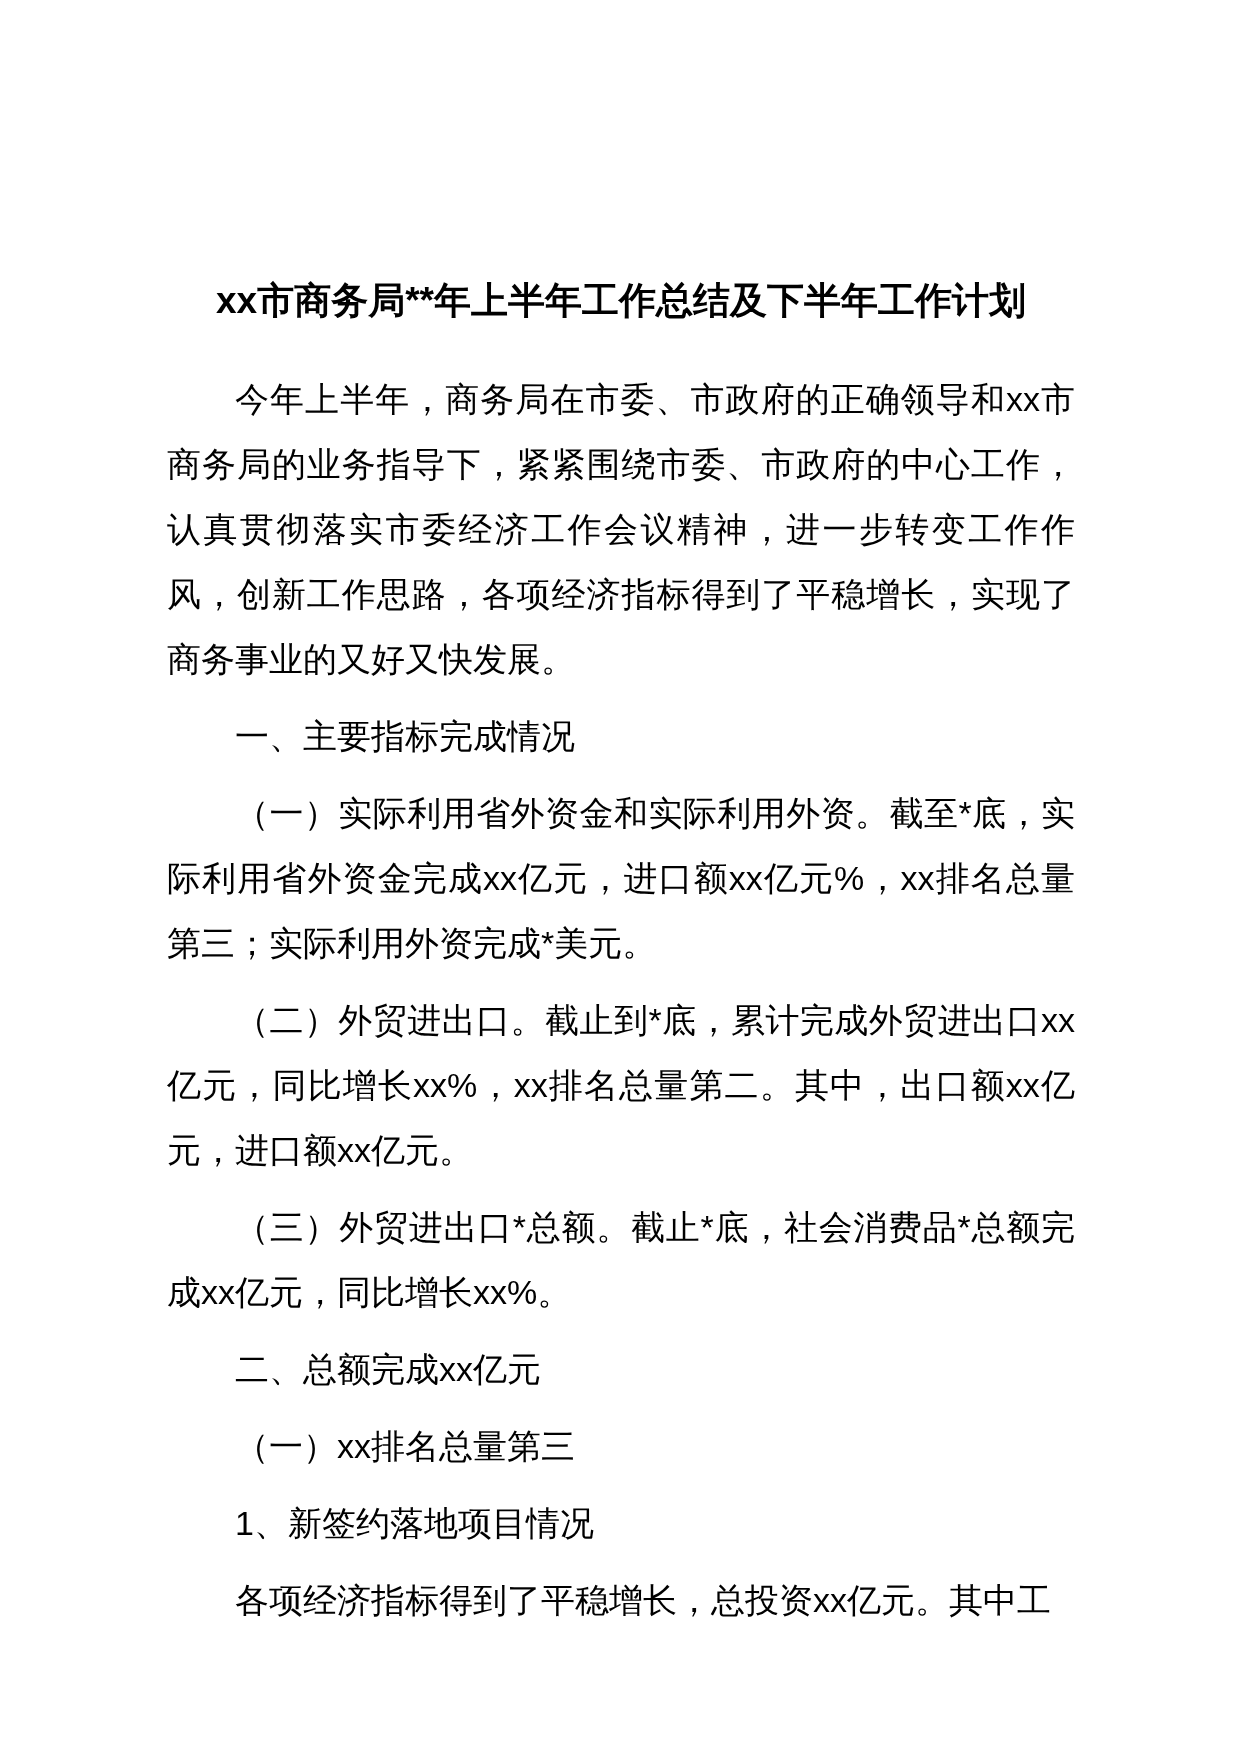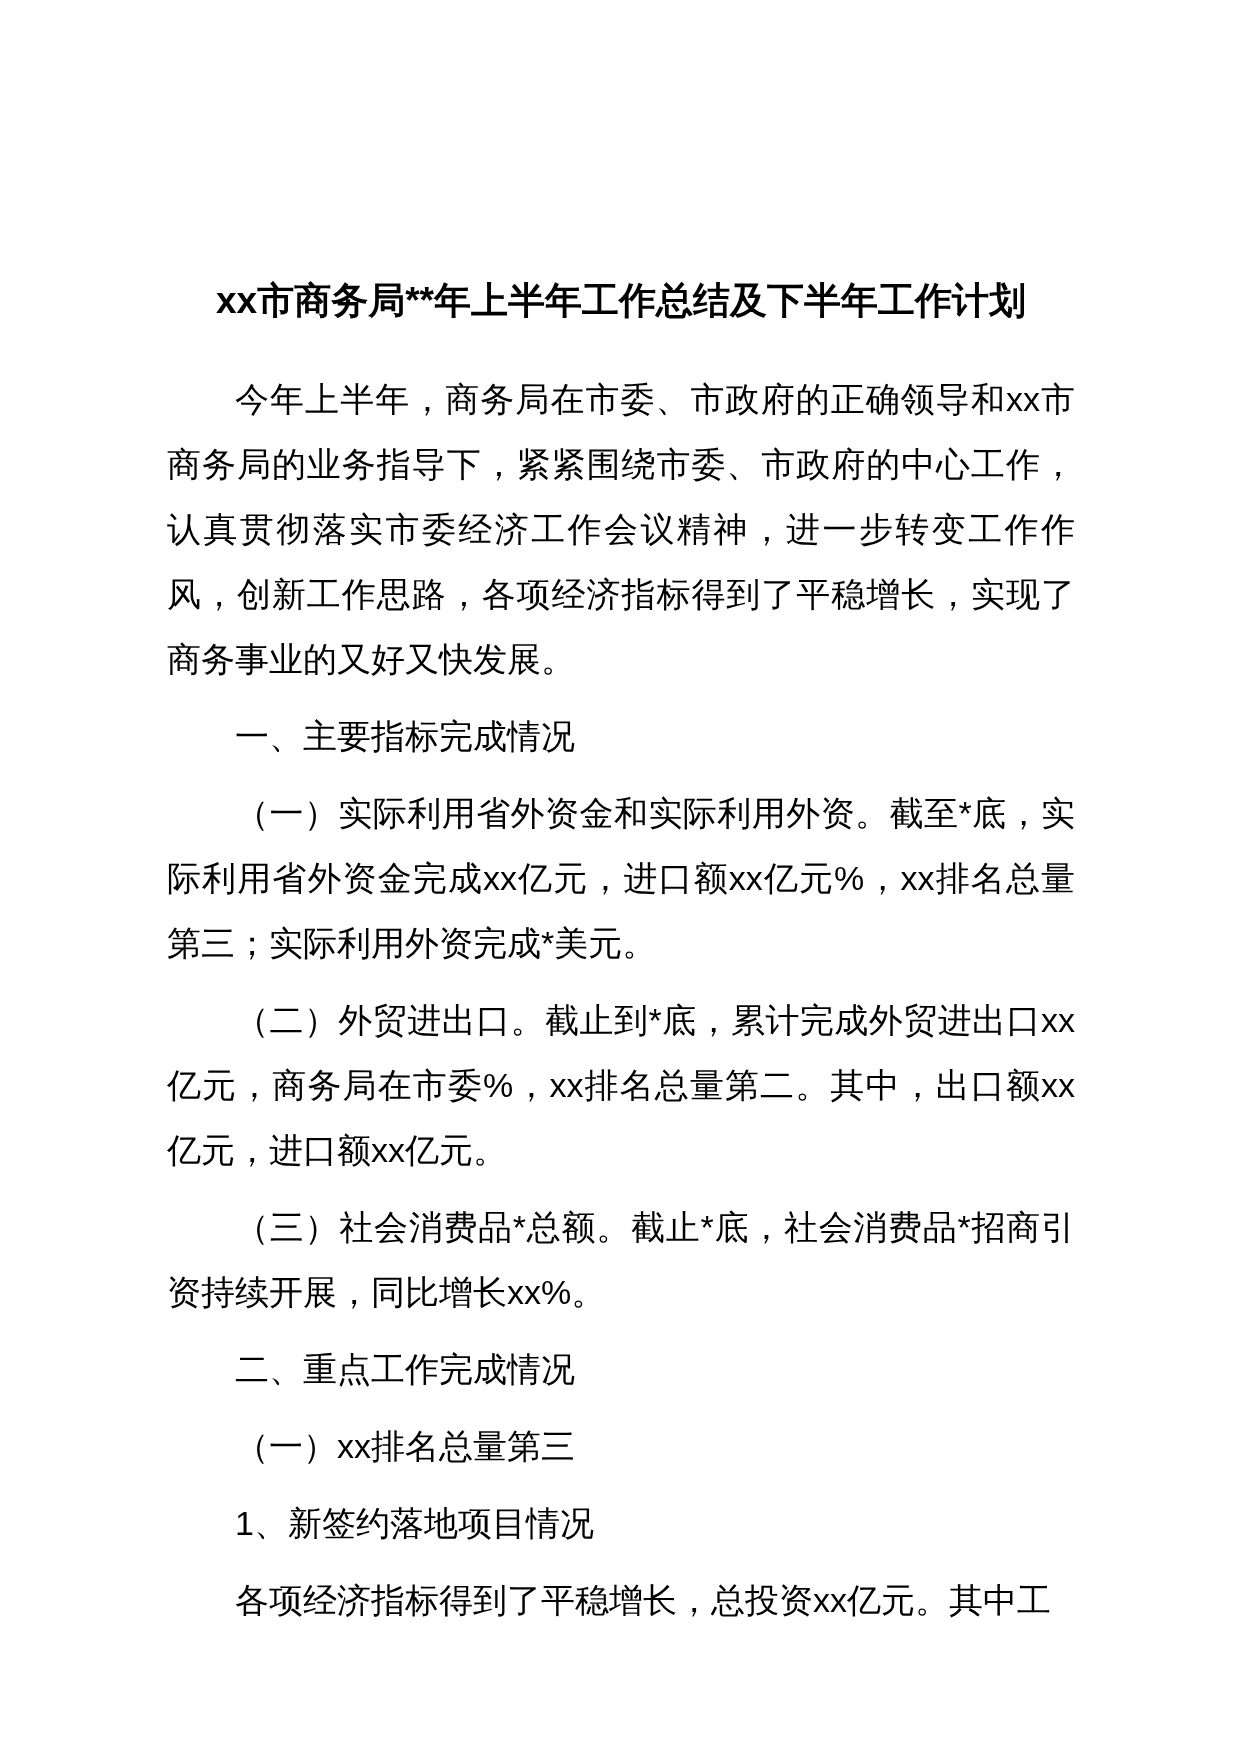"（二）外贸进出口。截止到*底，累计完成外贸进出口xx亿元，商务局在市委%，xx排" p.para { text: 商务局在市委% -> 同比增长xx% }
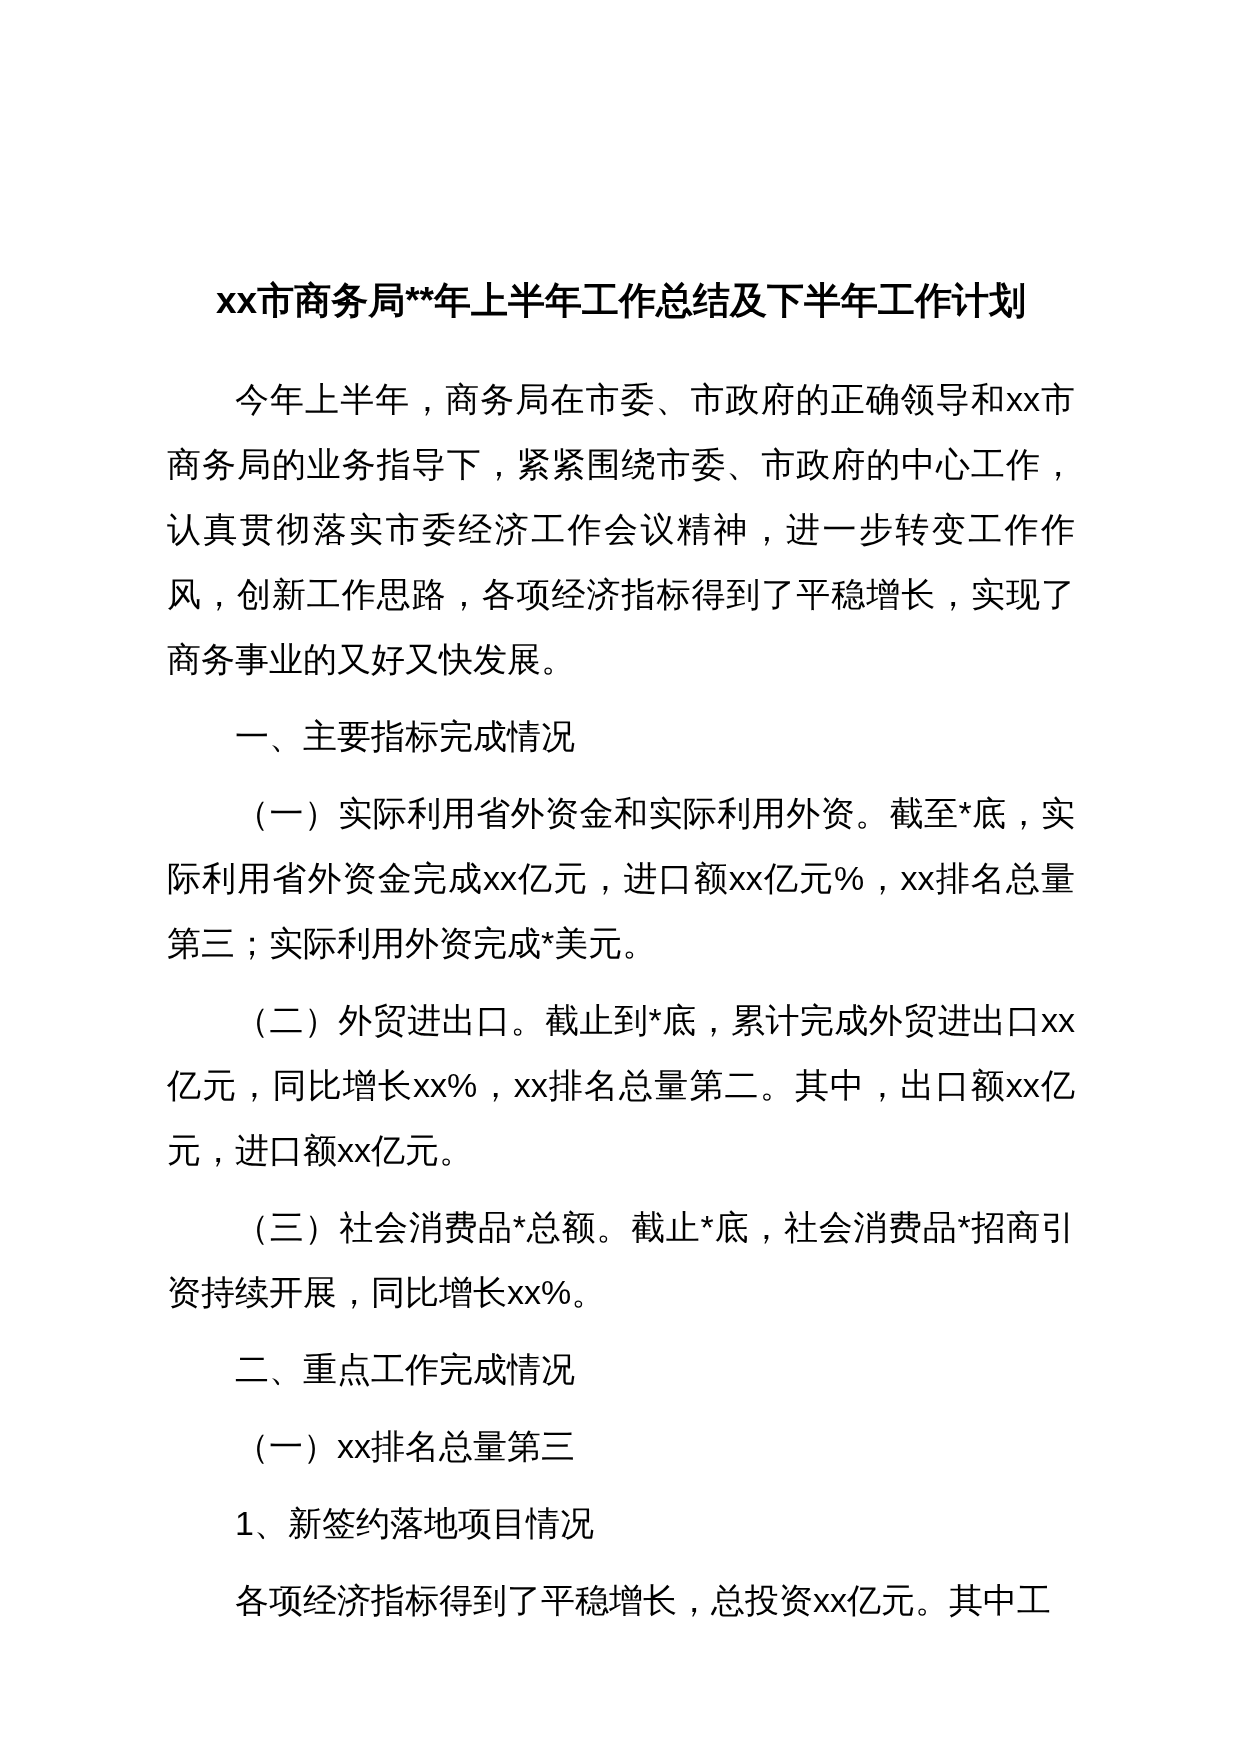"（三）社会消费品*总额。截止*底，社会消费品*招商引资持续开展，同比增长xx%。" p.para { text: 社会消费品*总额。截止*底，社会消费品*招商引资持续开展 -> 外贸进出口*总额。截止*底，社会消费品*总额完成xx亿元 }
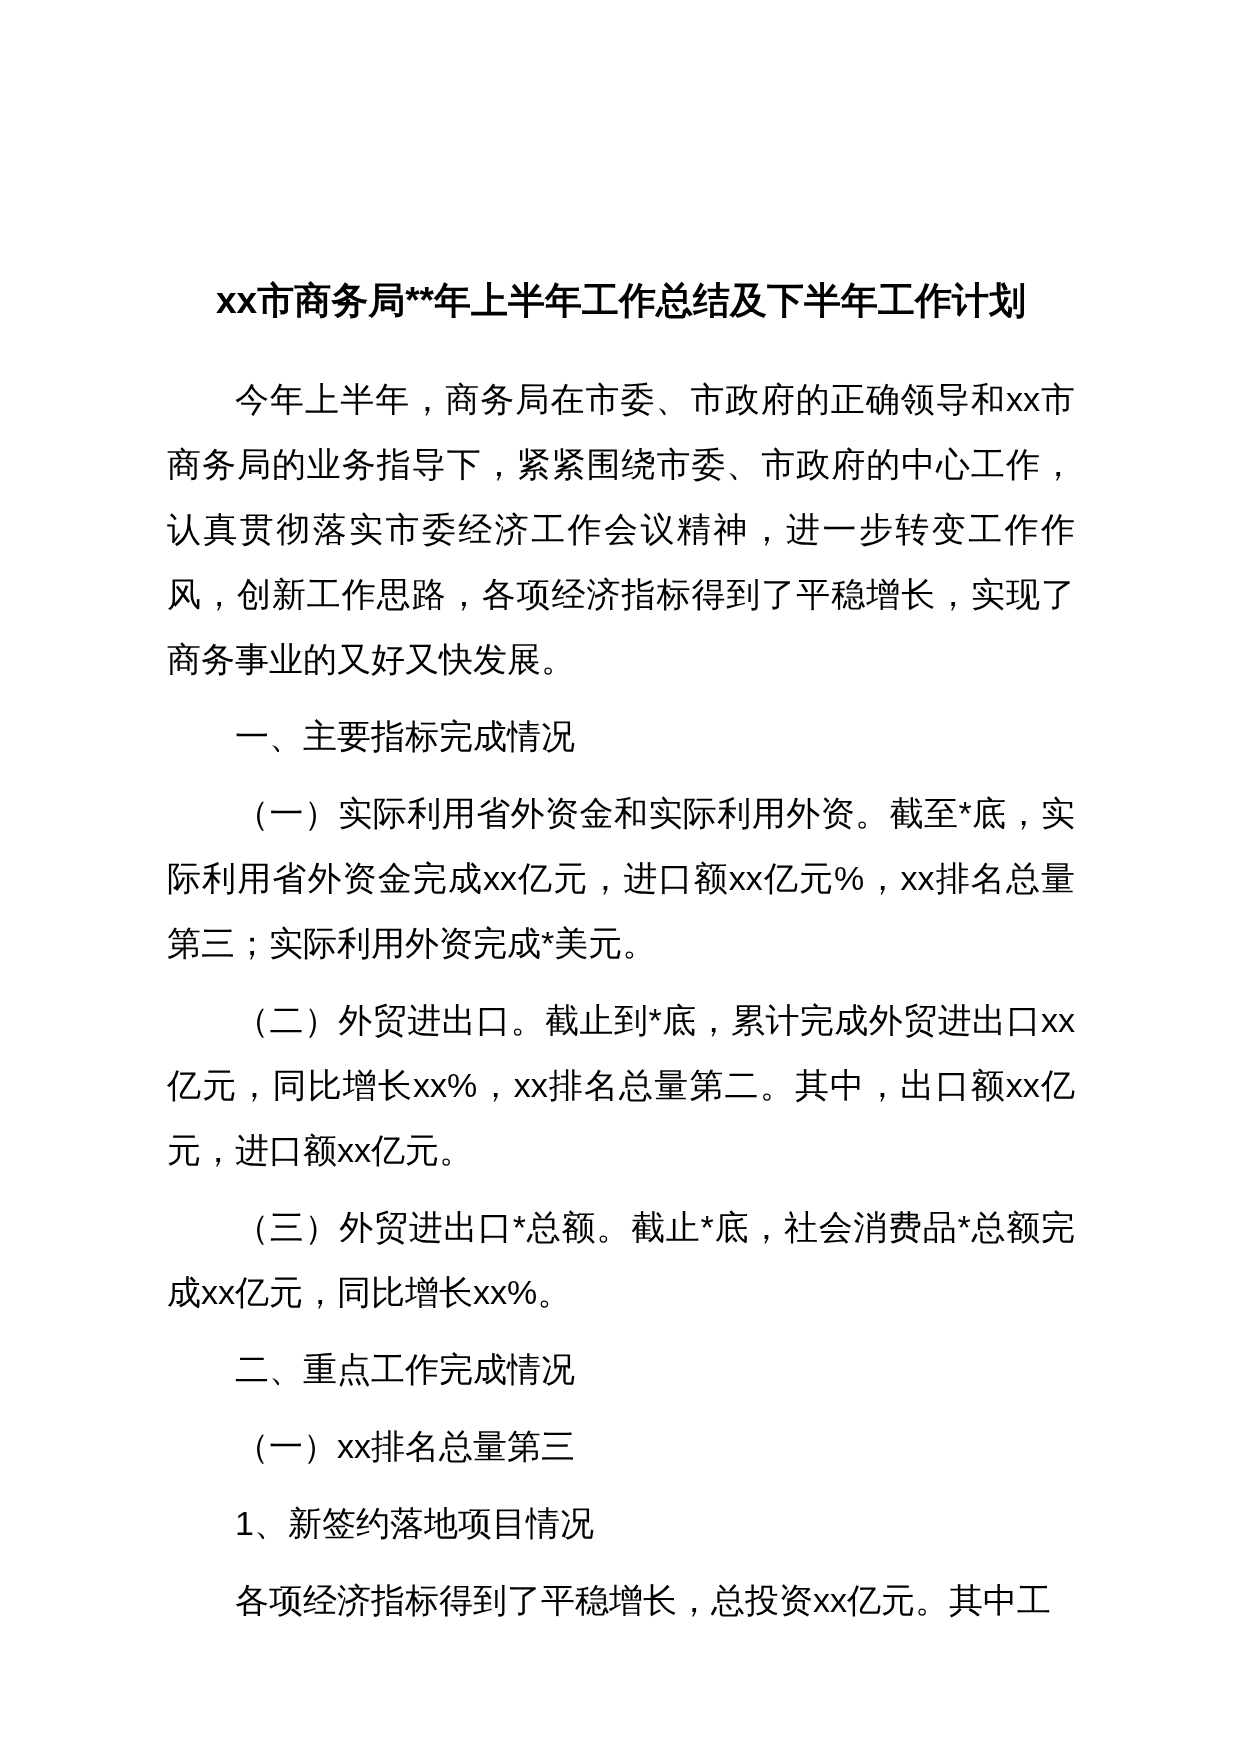"二、重点工作完成情况" p.para { text: 重点工作完成情况 -> 总额完成xx亿元 }
